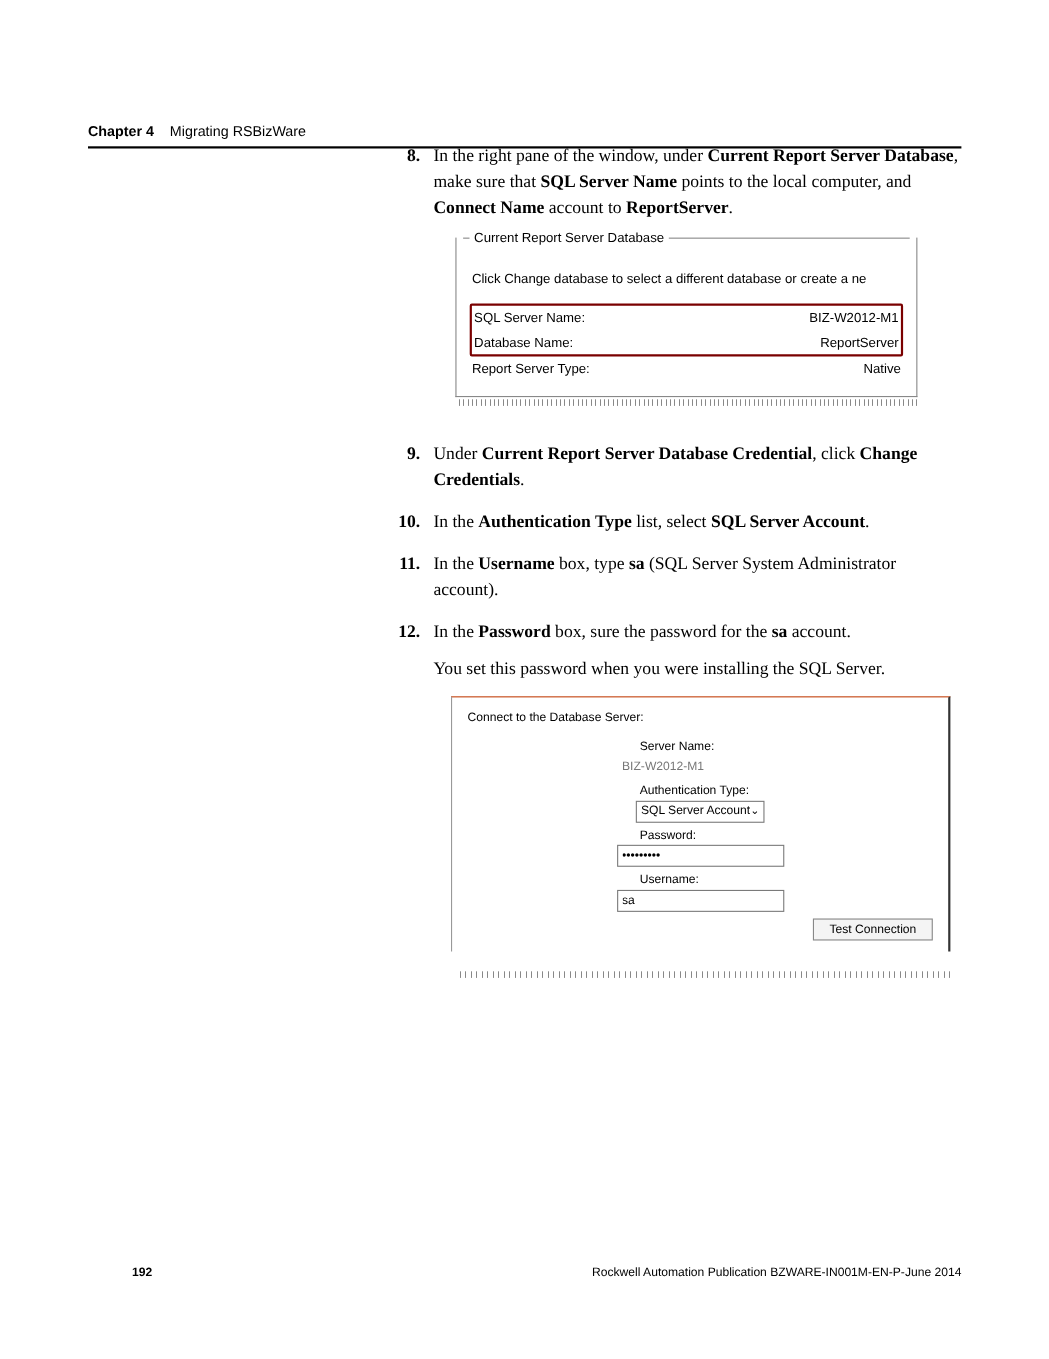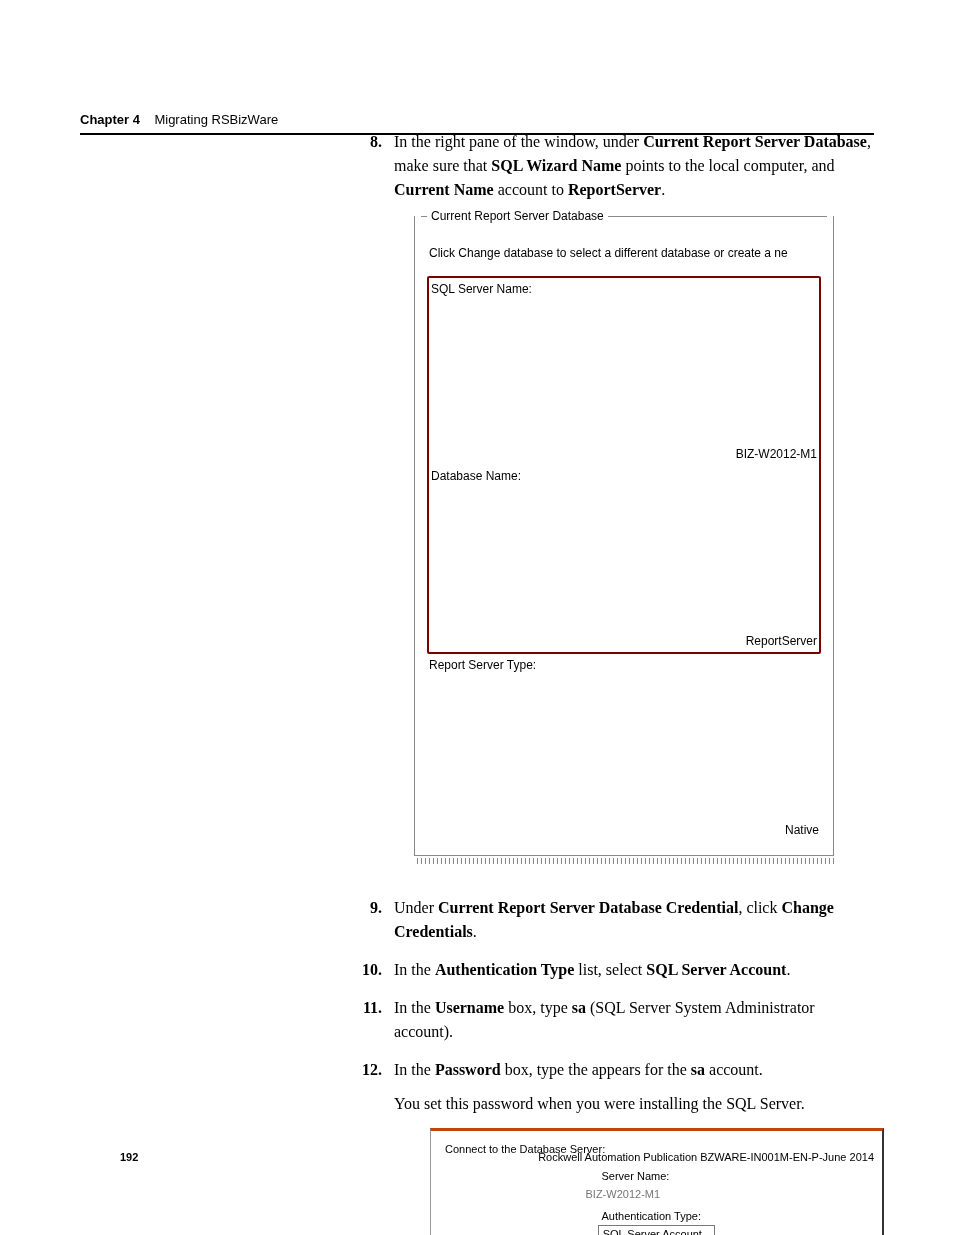"SQL Wizard Name" b { text: Wizard -> Server }
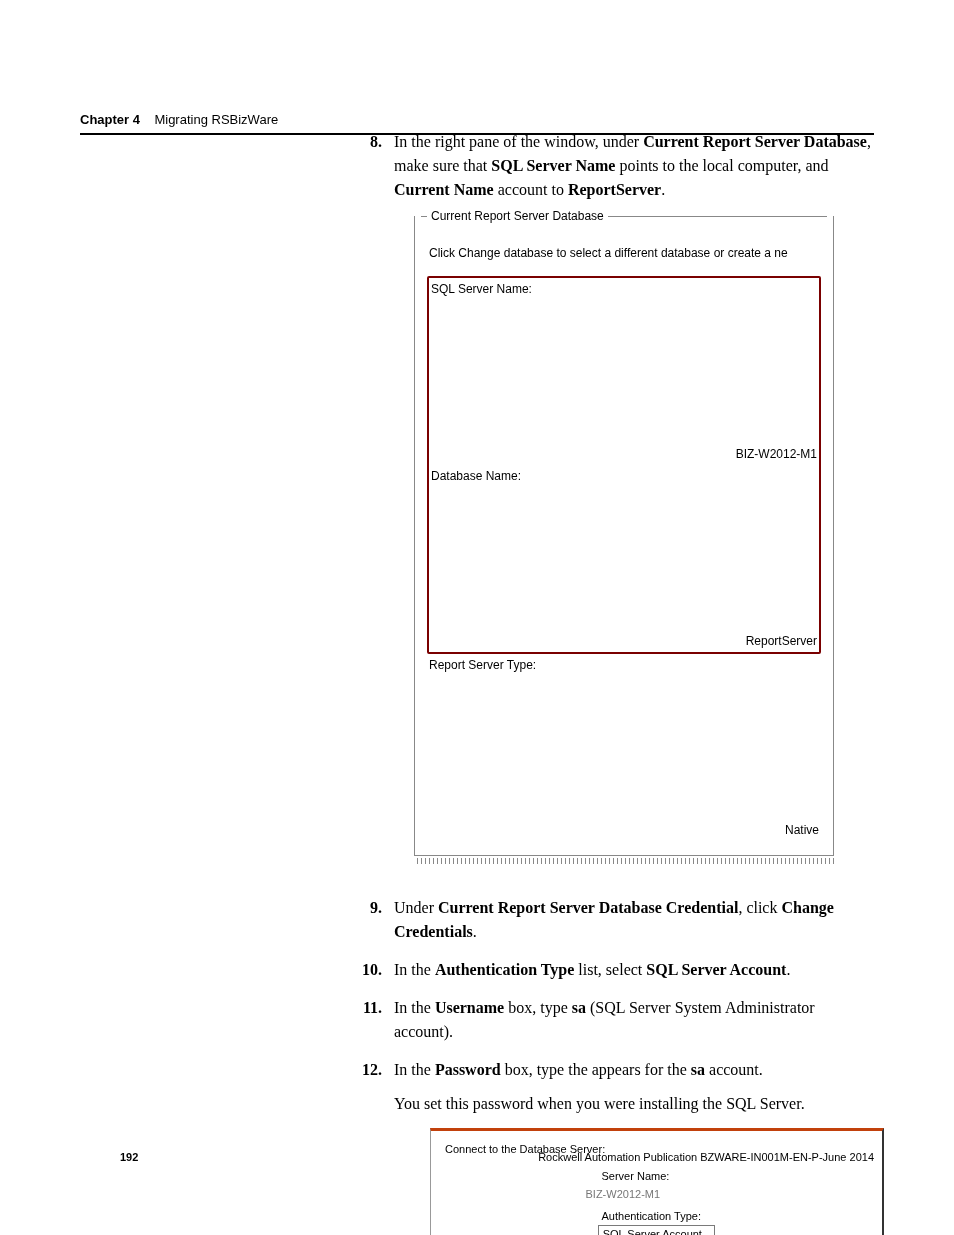"Current Name" b { text: Current -> Connect }
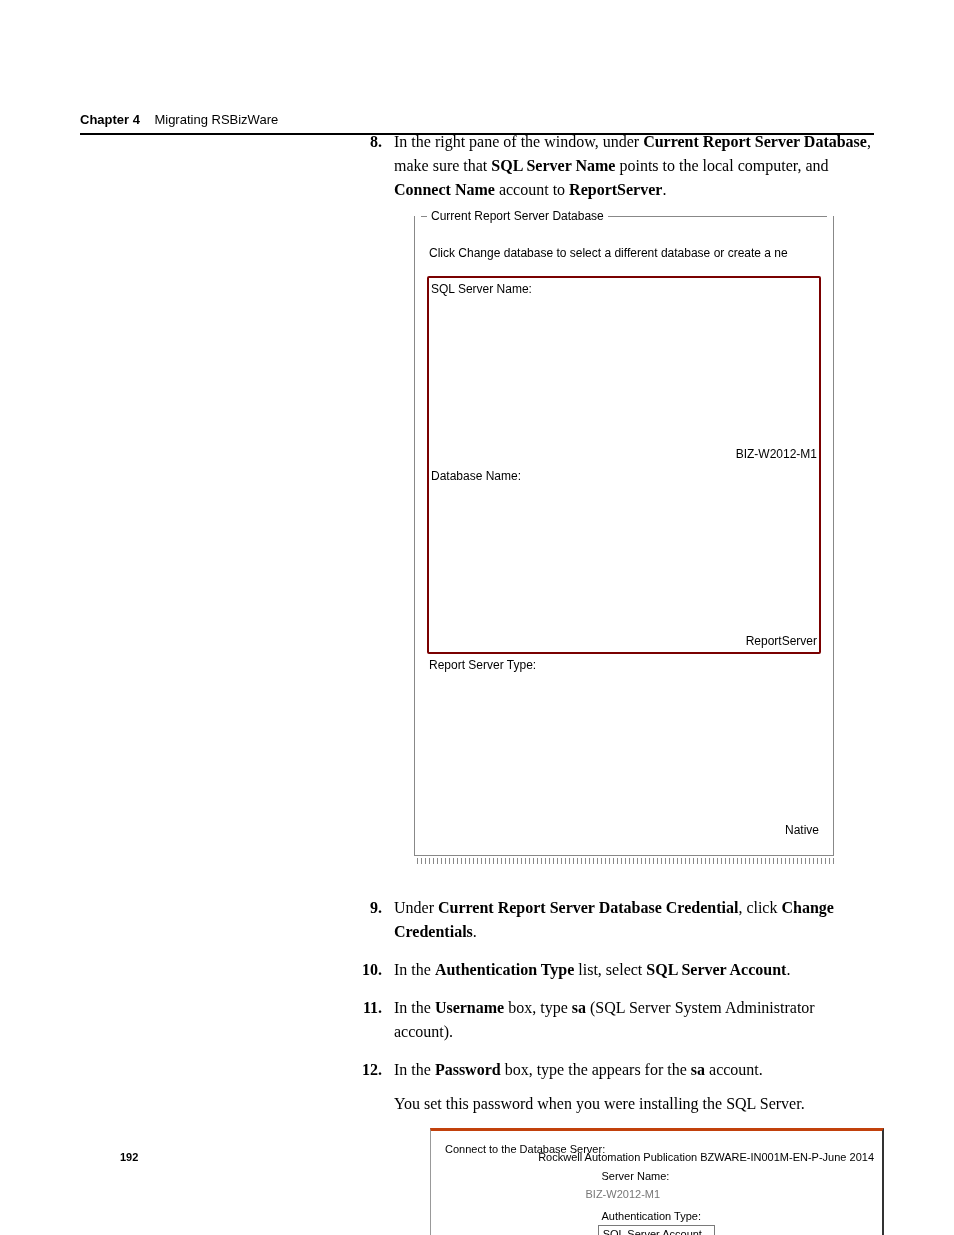"SQL Server Name:" .kvrow { flex-direction: column -> none }
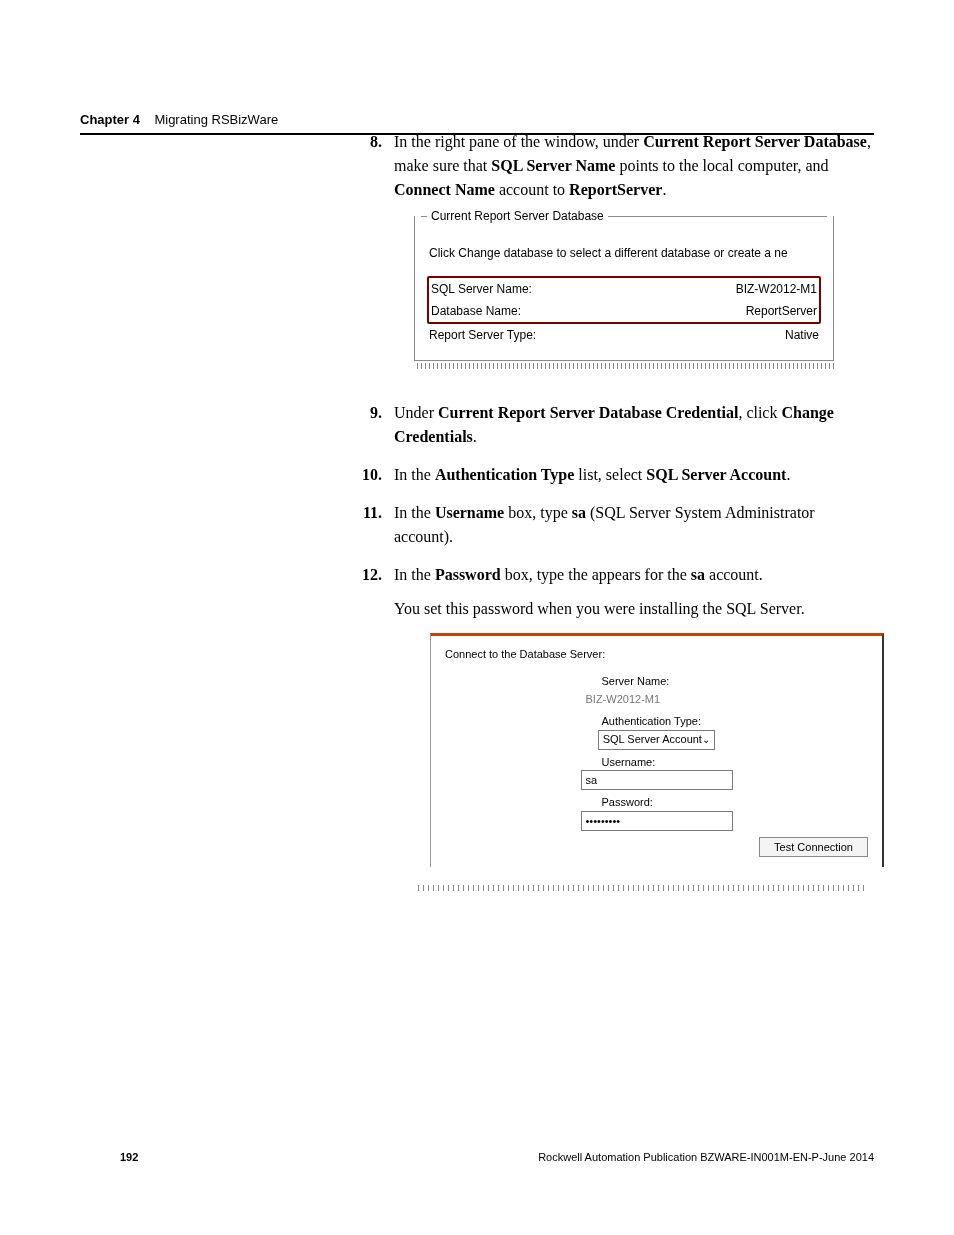"box, type the appears for" span { text: type the appears -> sure the password }
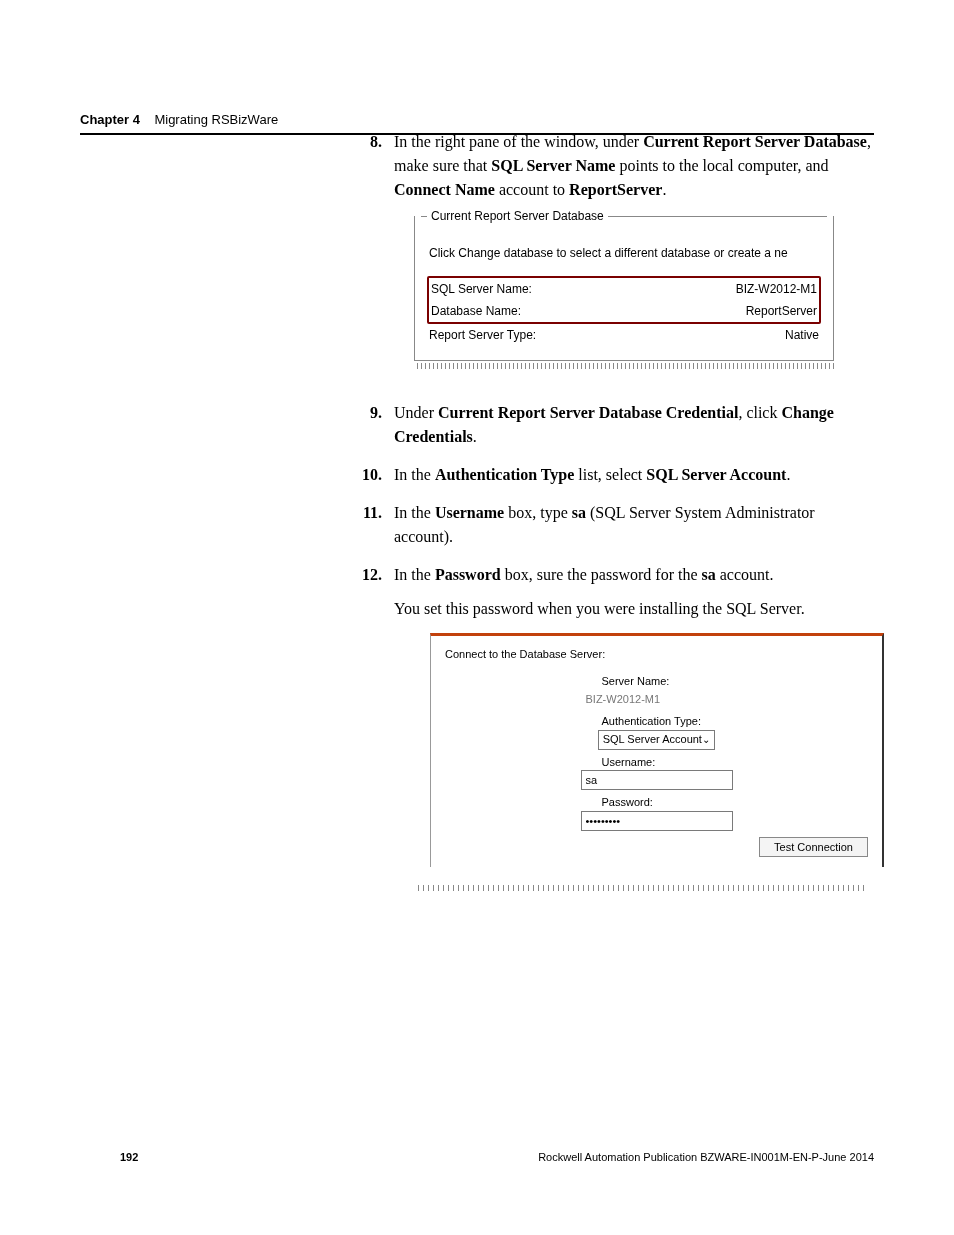"Connect to the Database Server:" .figure2 { border-top: 3px solid #c2410c -> 1px solid #c2410c; margin: 12px 0 18px 36px -> 12px 0 18px 16px }
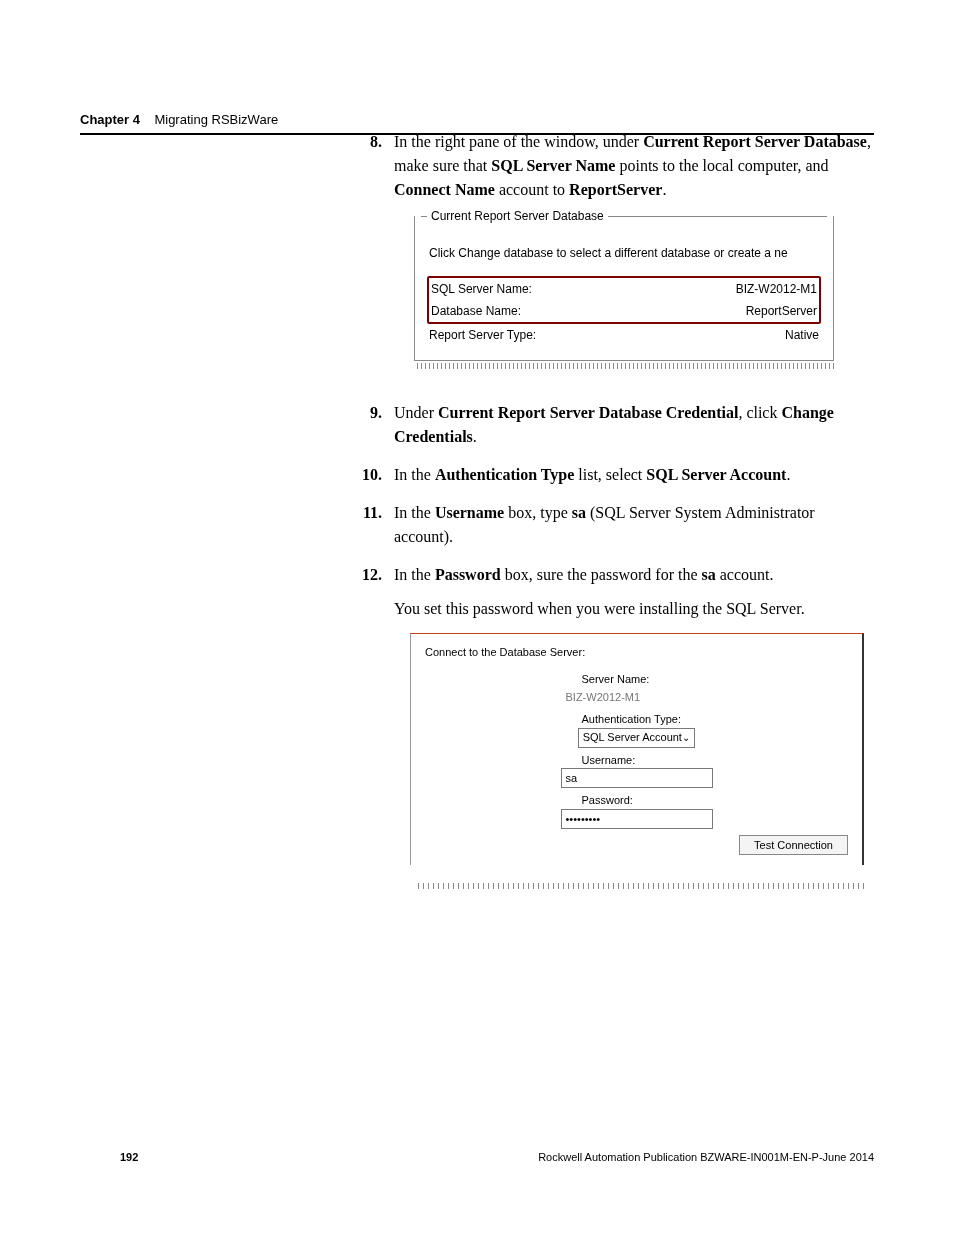"Username:" div.form-row { order: before "Password:" -> after "Password:" }
